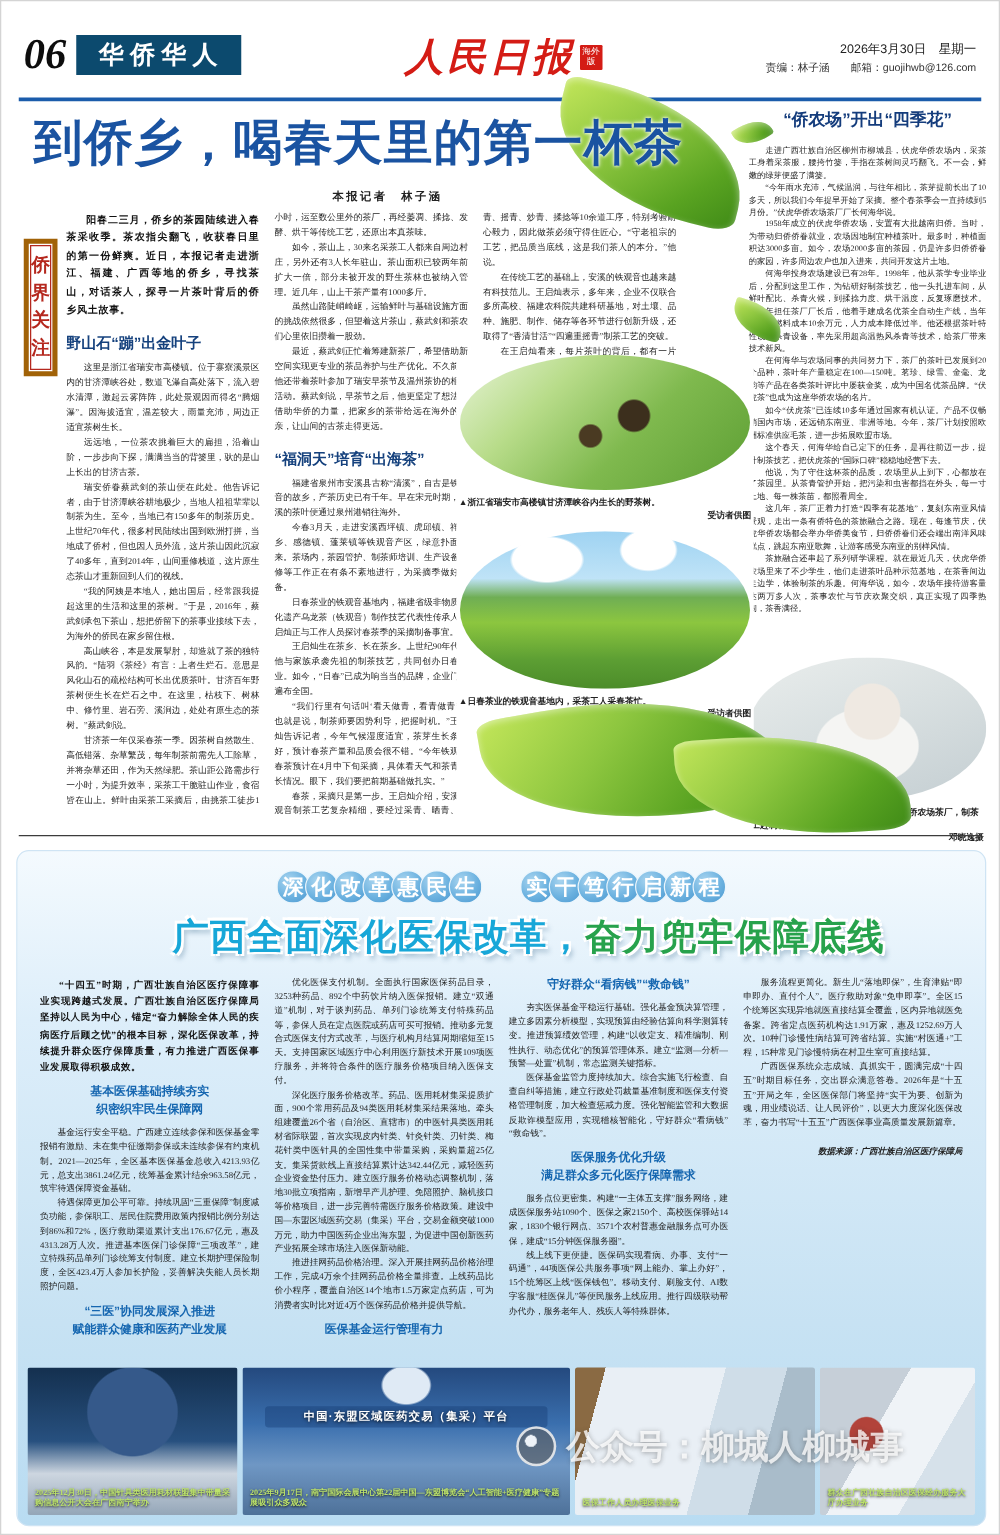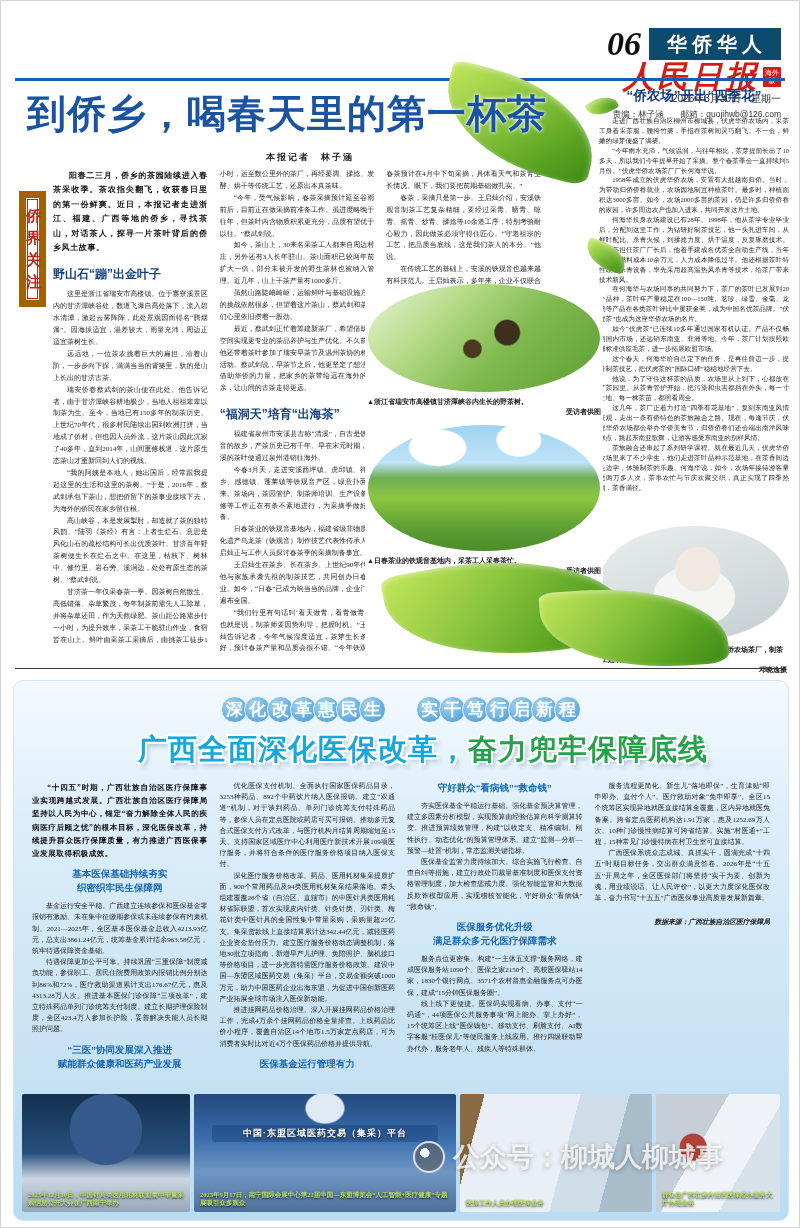"06" .hdr { flex-direction: column -> none }
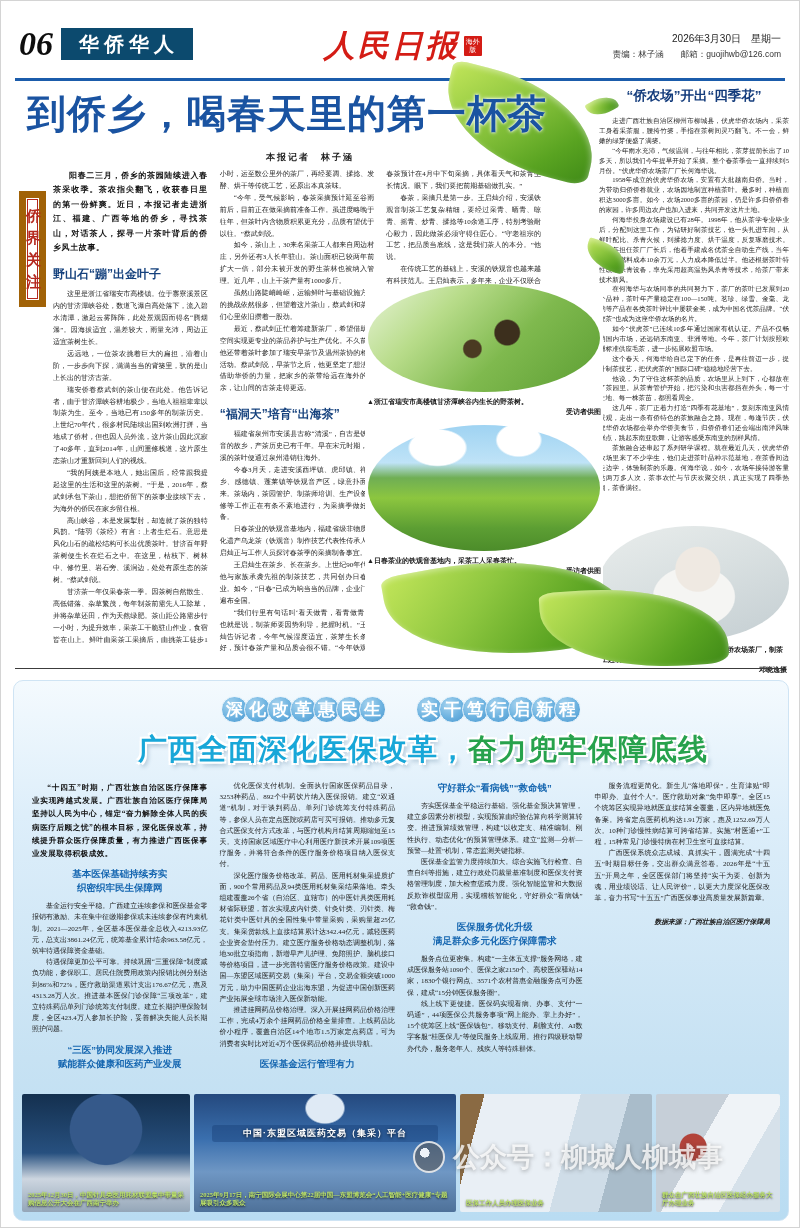"“今年，受气候影响，春茶采摘预计延至谷雨前后，目前正在做采摘前准备工作。虽进度略" p.para { html: <p>“今年，受气候影响，春茶采摘预计延至谷雨前后，目前正在做采摘前准备工作。虽进度略晚于往年，但茶叶内含物质积累更充分，品质有望优于以往。”蔡武剑说。</p> -> none }
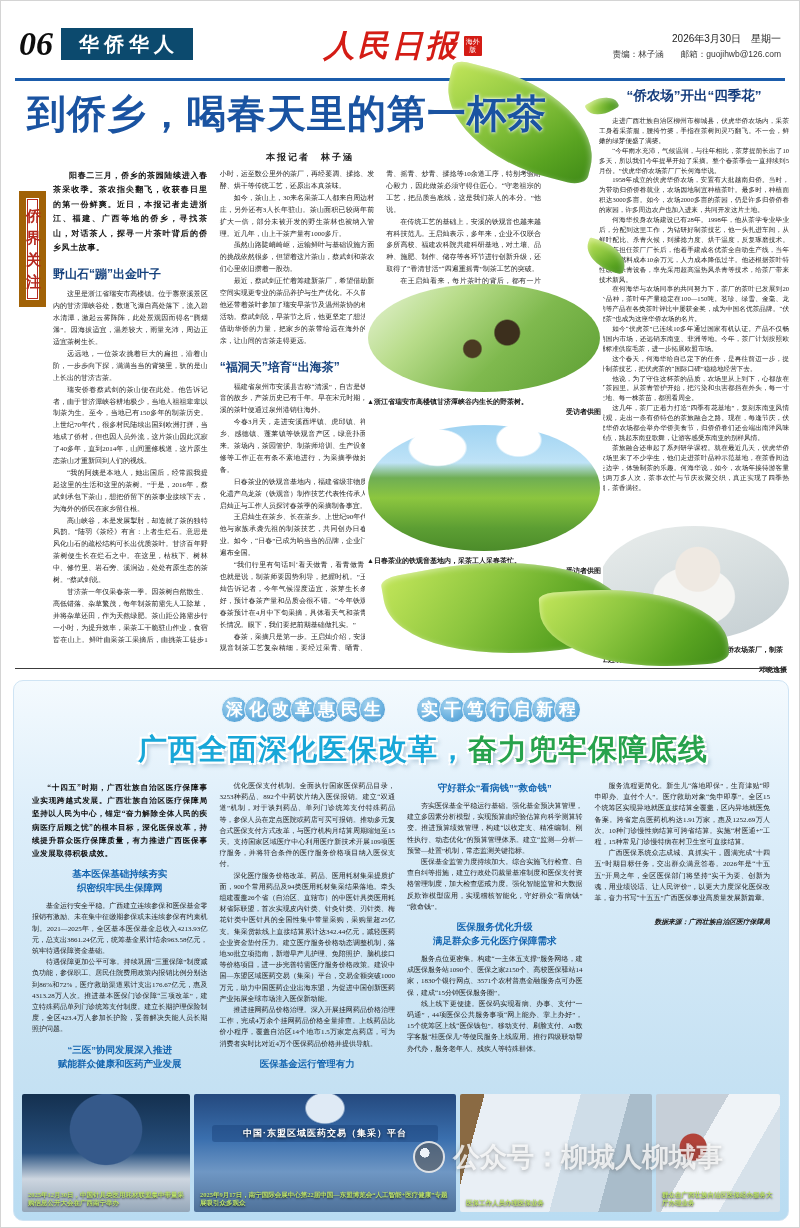"侨界关注" .side-label { border: 7px solid #a16207 -> 4px solid #a16207 }
